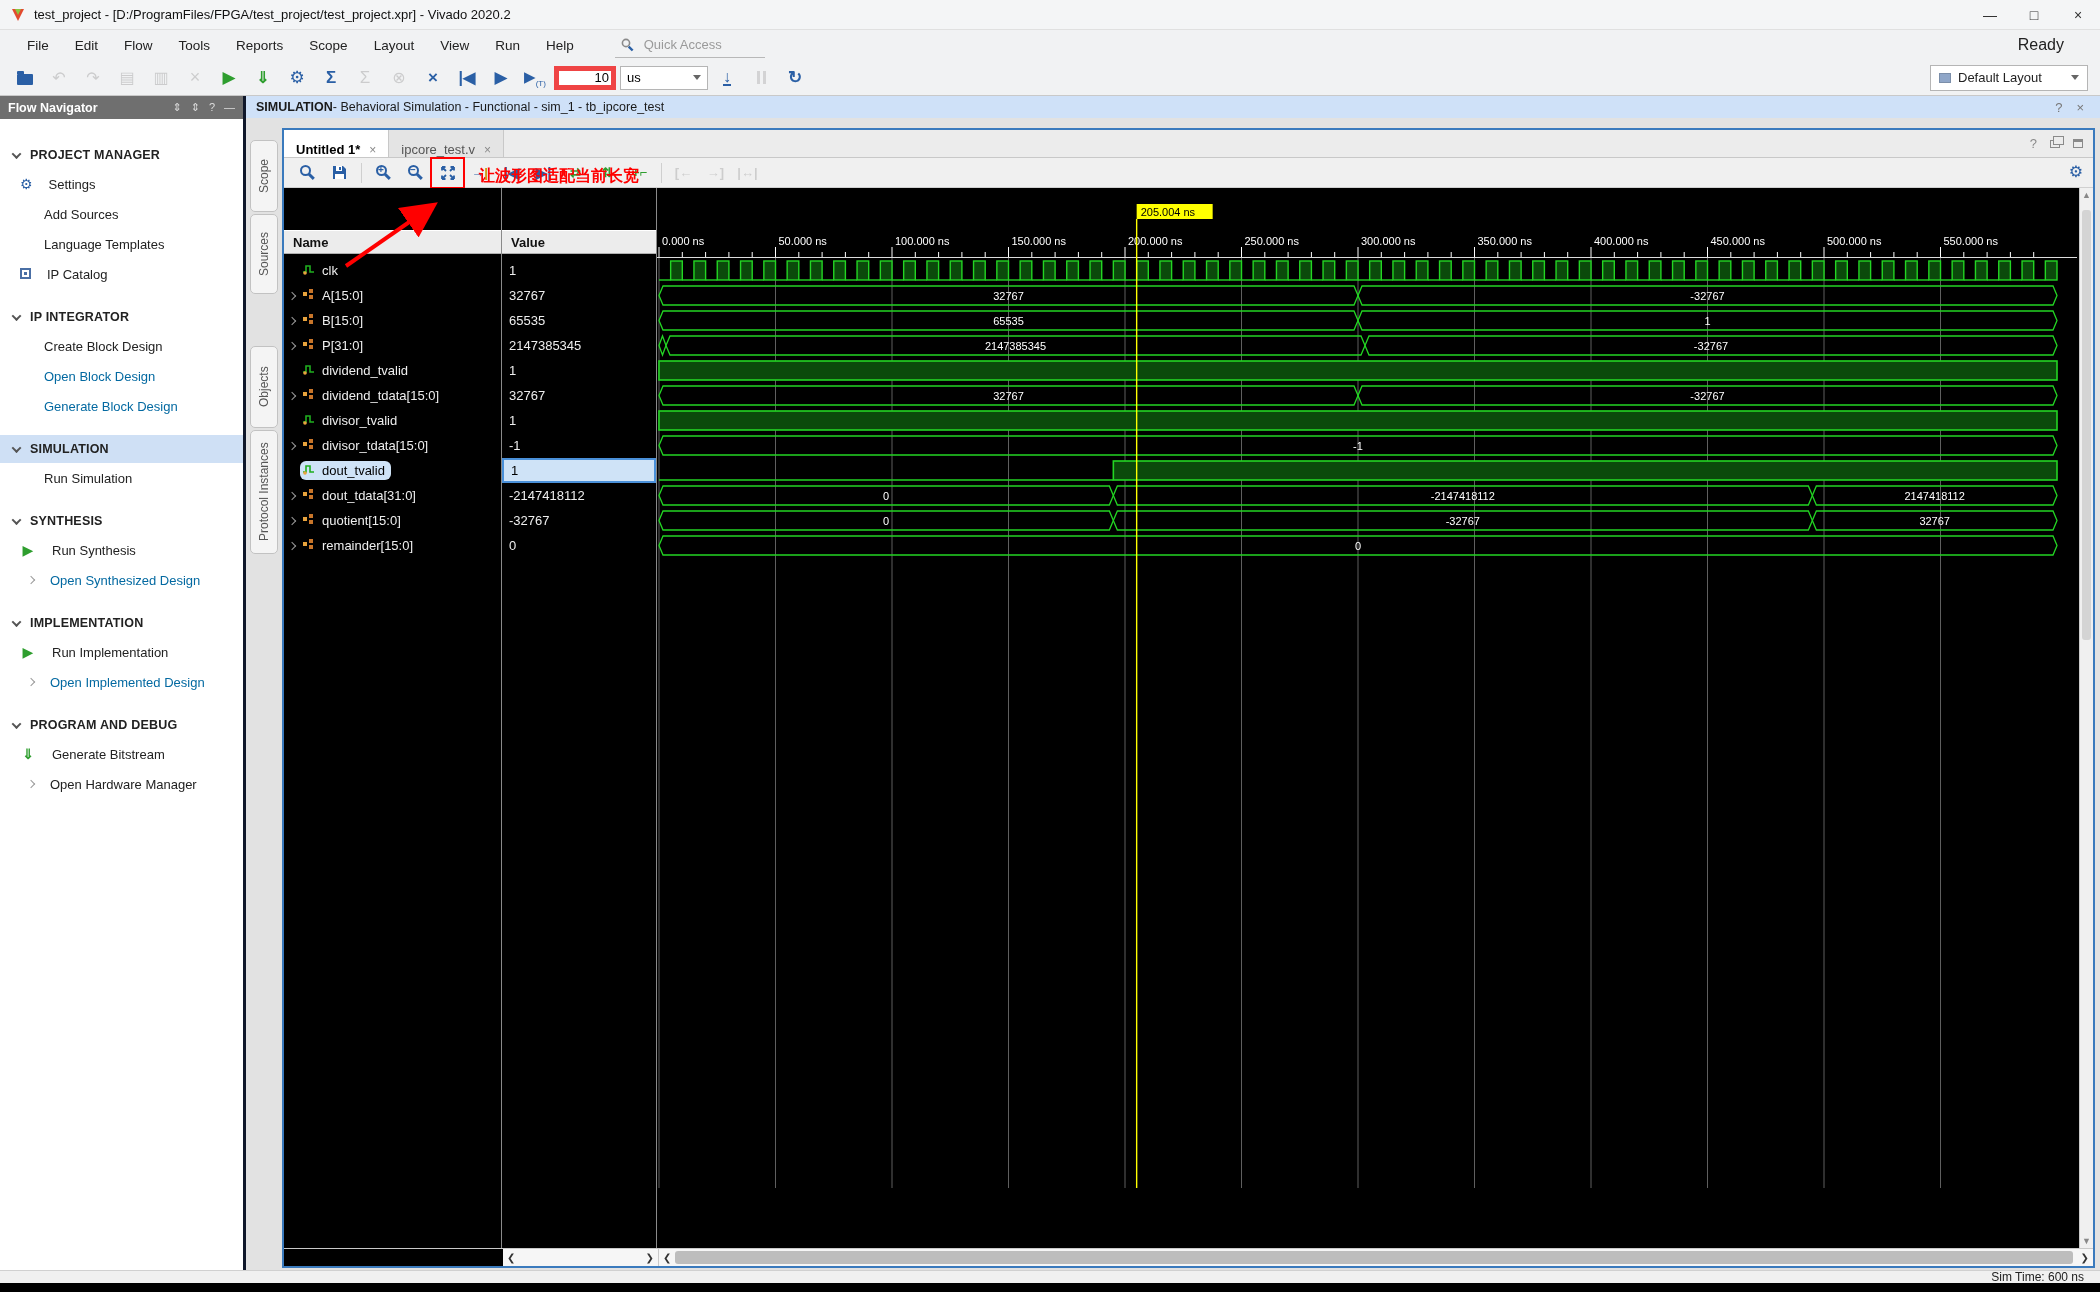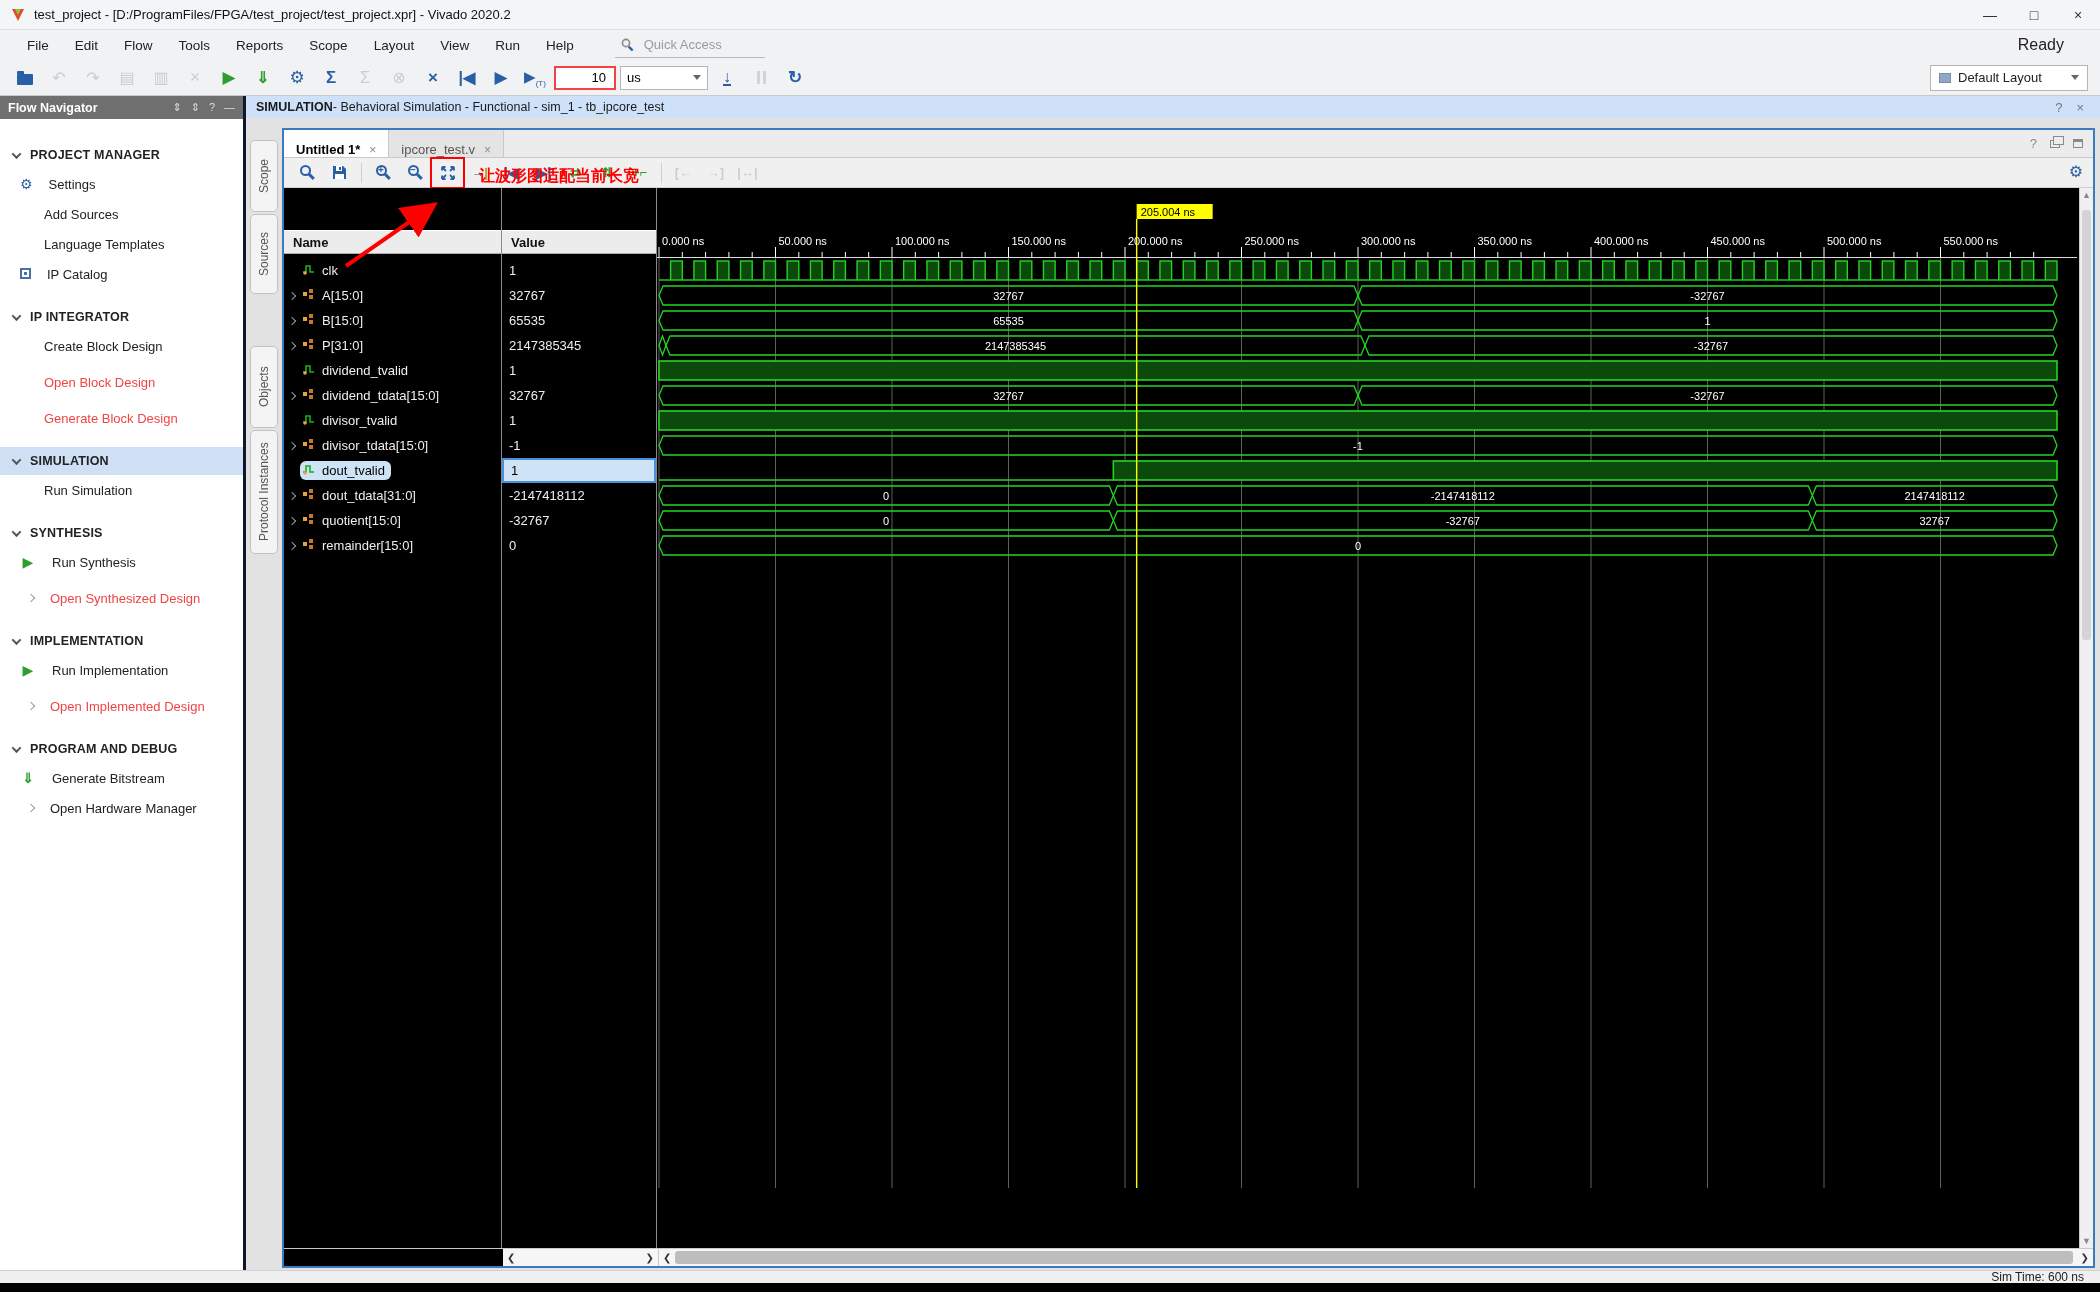"10" .time-input { border: 2px solid #ef4444 -> 5px solid #ef4444; padding-right: 8px -> 2px }
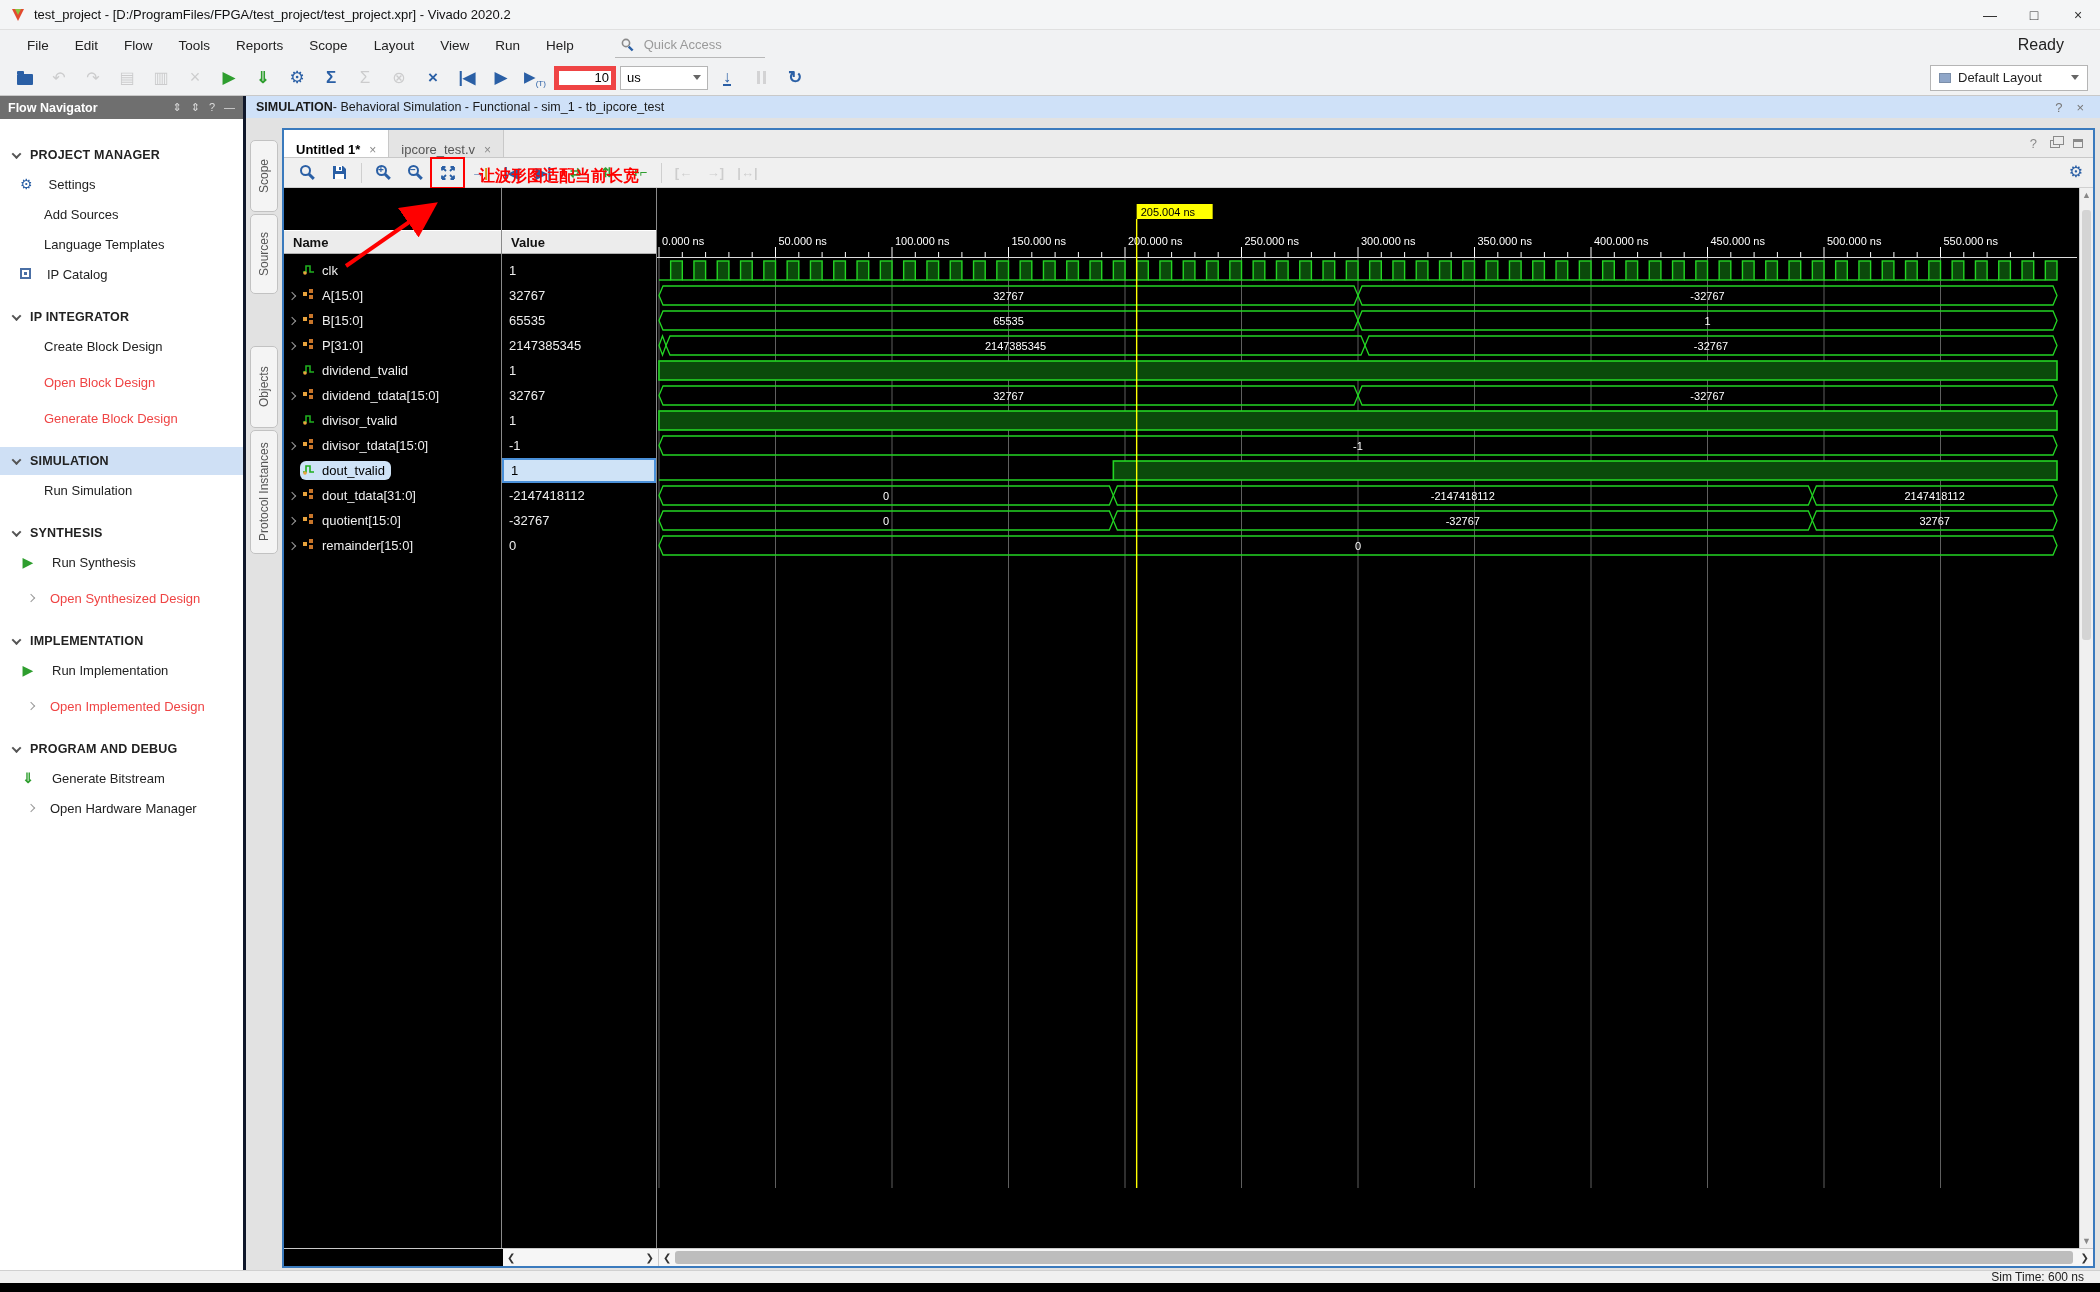"Open Block Design" .fn-item.disabled { color: #ef4444 -> #0369a1; margin-top: 6px -> none }
